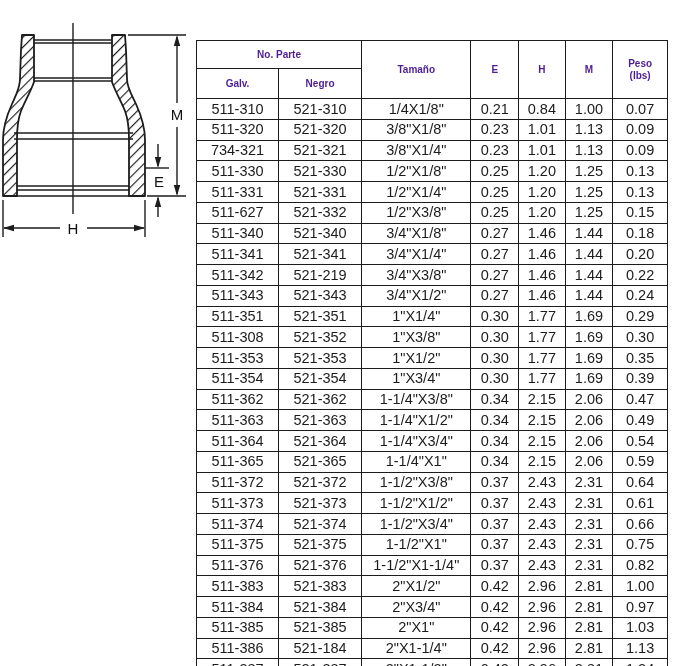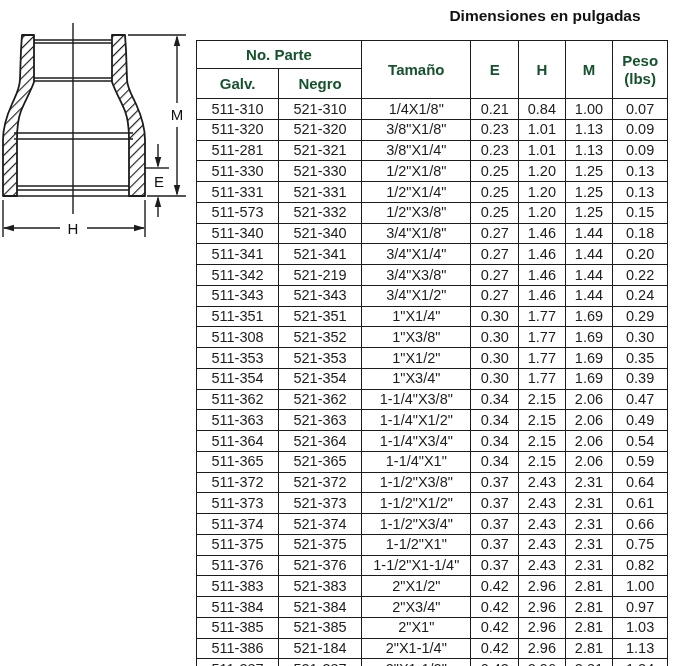"Dimensiones en pulgadas" div.title { html: <div>Dimensiones en pulgadas</div> -> none }
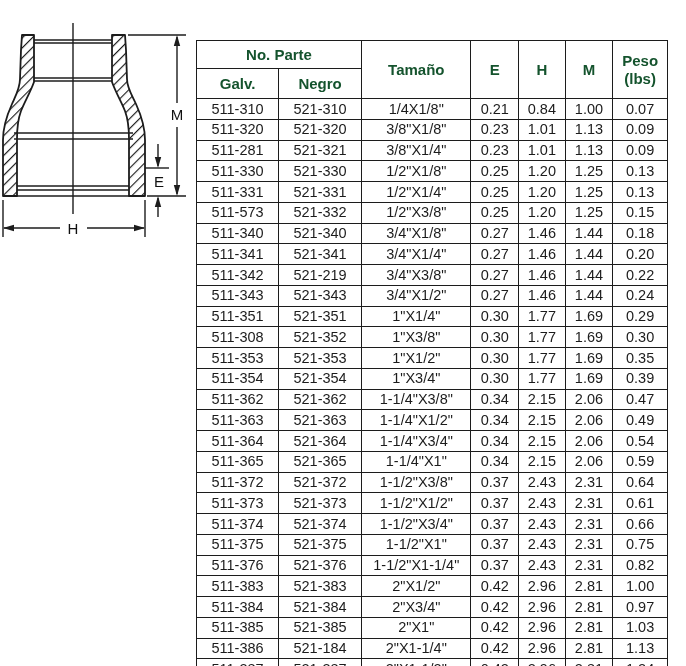"No. Parte" table.dims th { color: #14532d -> #4c1d95; font-size: 15px -> 10px }
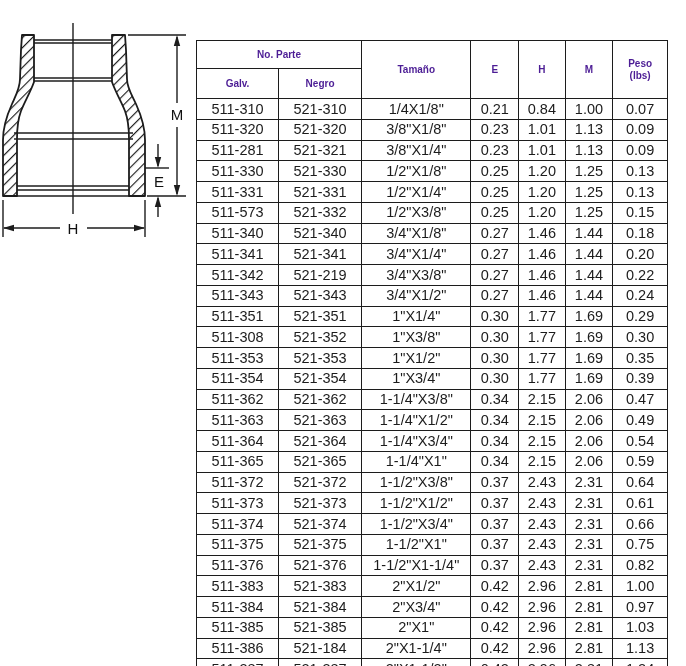"511-281" td { text: 511-281 -> 734-321 }
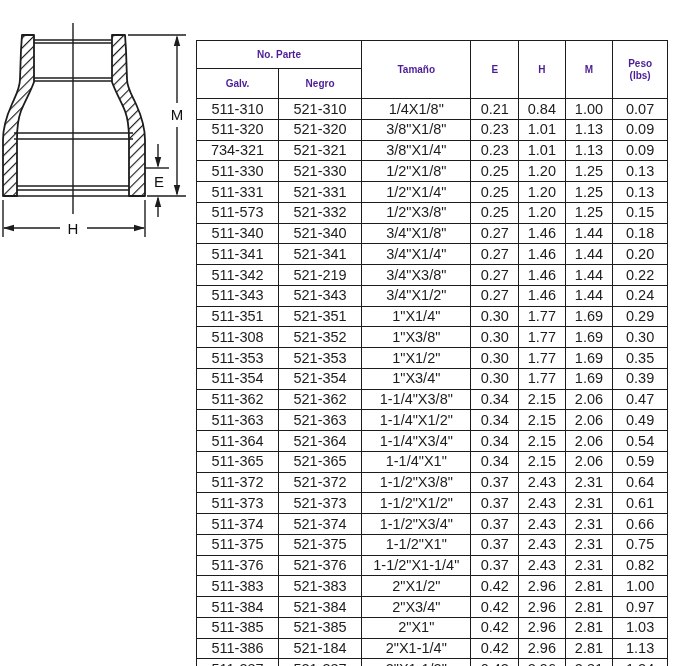"511-573" td { text: 511-573 -> 511-627 }
